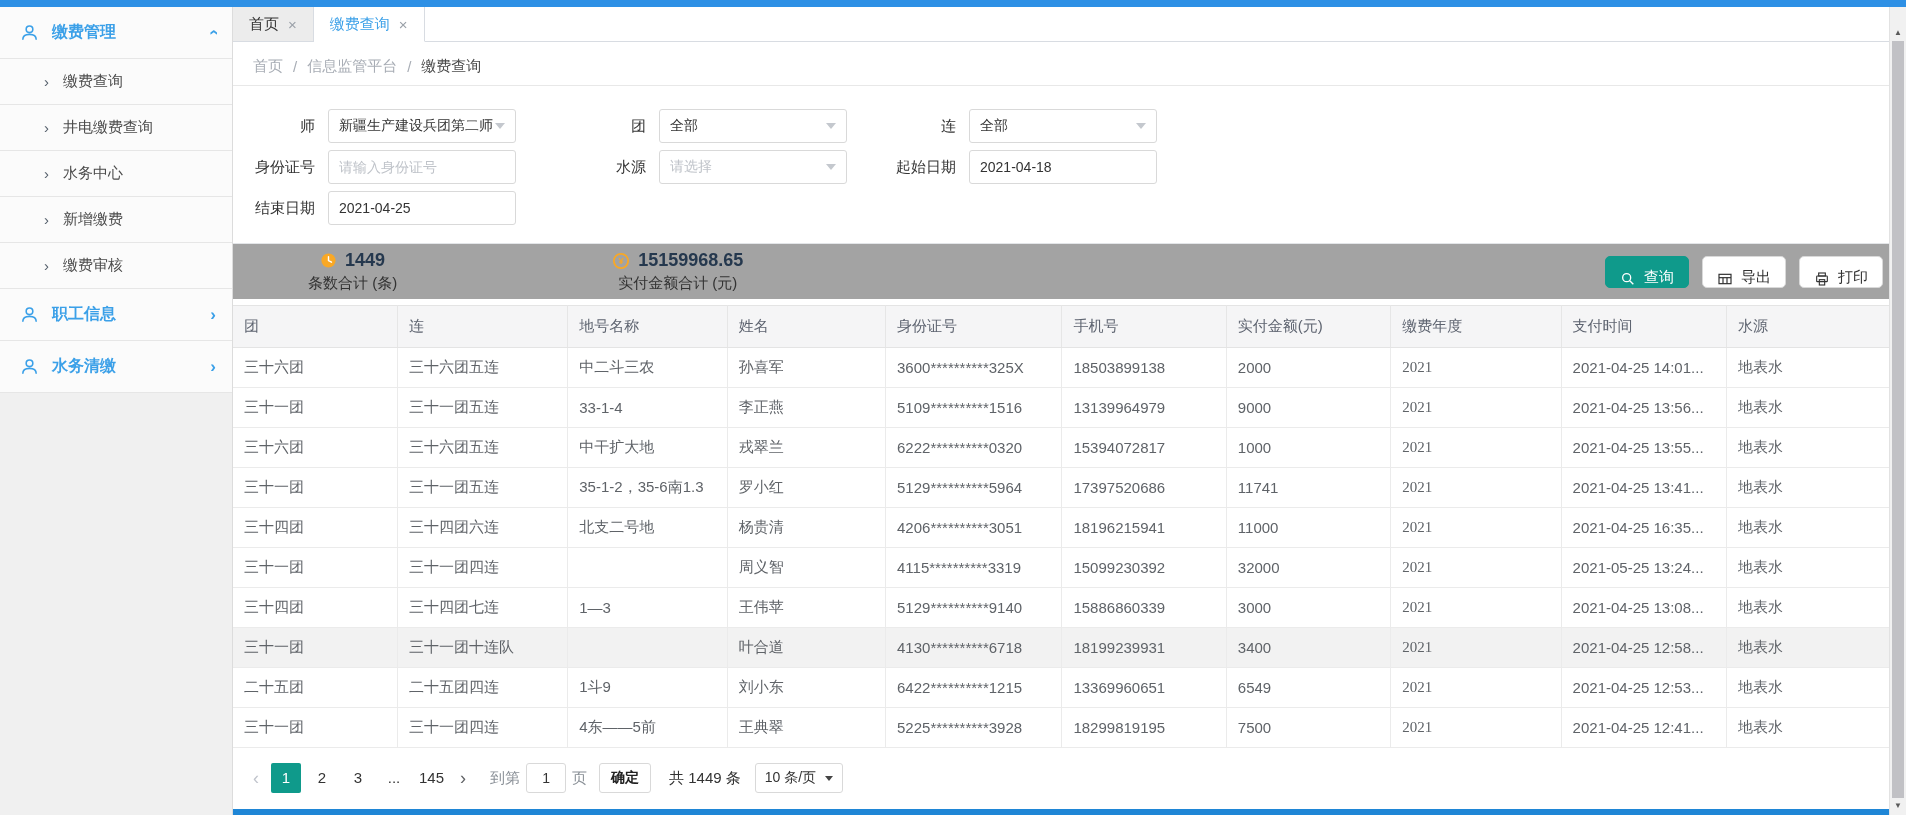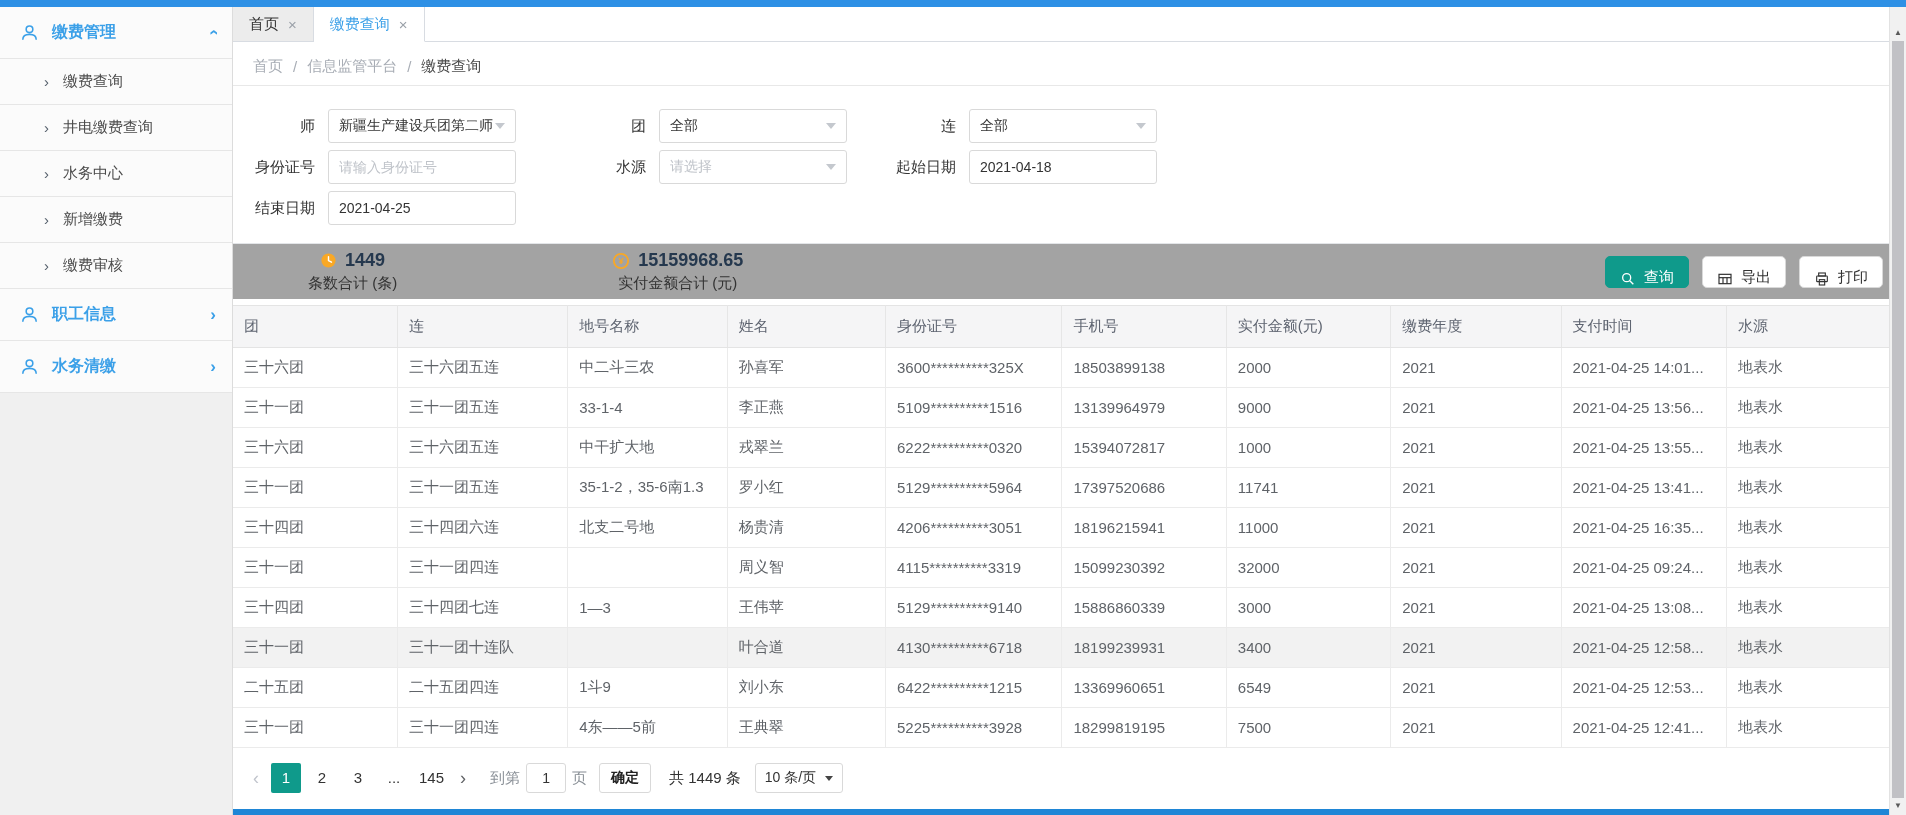"缴费年度" th:nth-child(8),td:nth-child(8) { font-family: none -> Liberation Serif, serif }
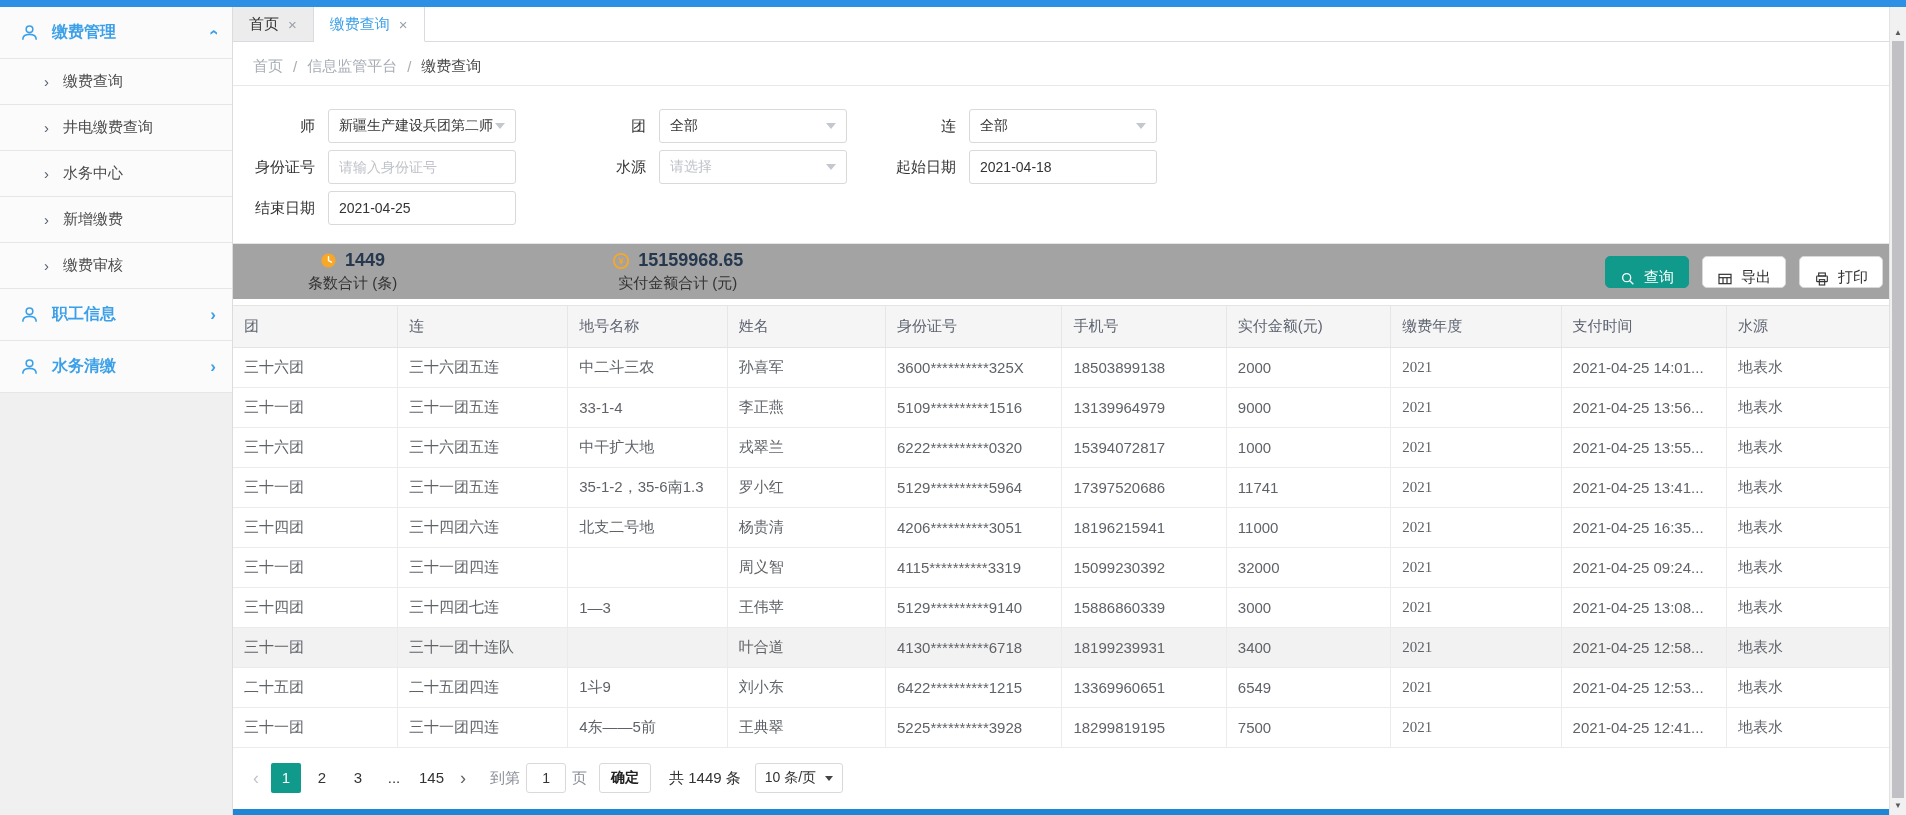"2021-04-25 09:24..." td { text: 2021-04-25 09:24 -> 2021-05-25 13:24 }
